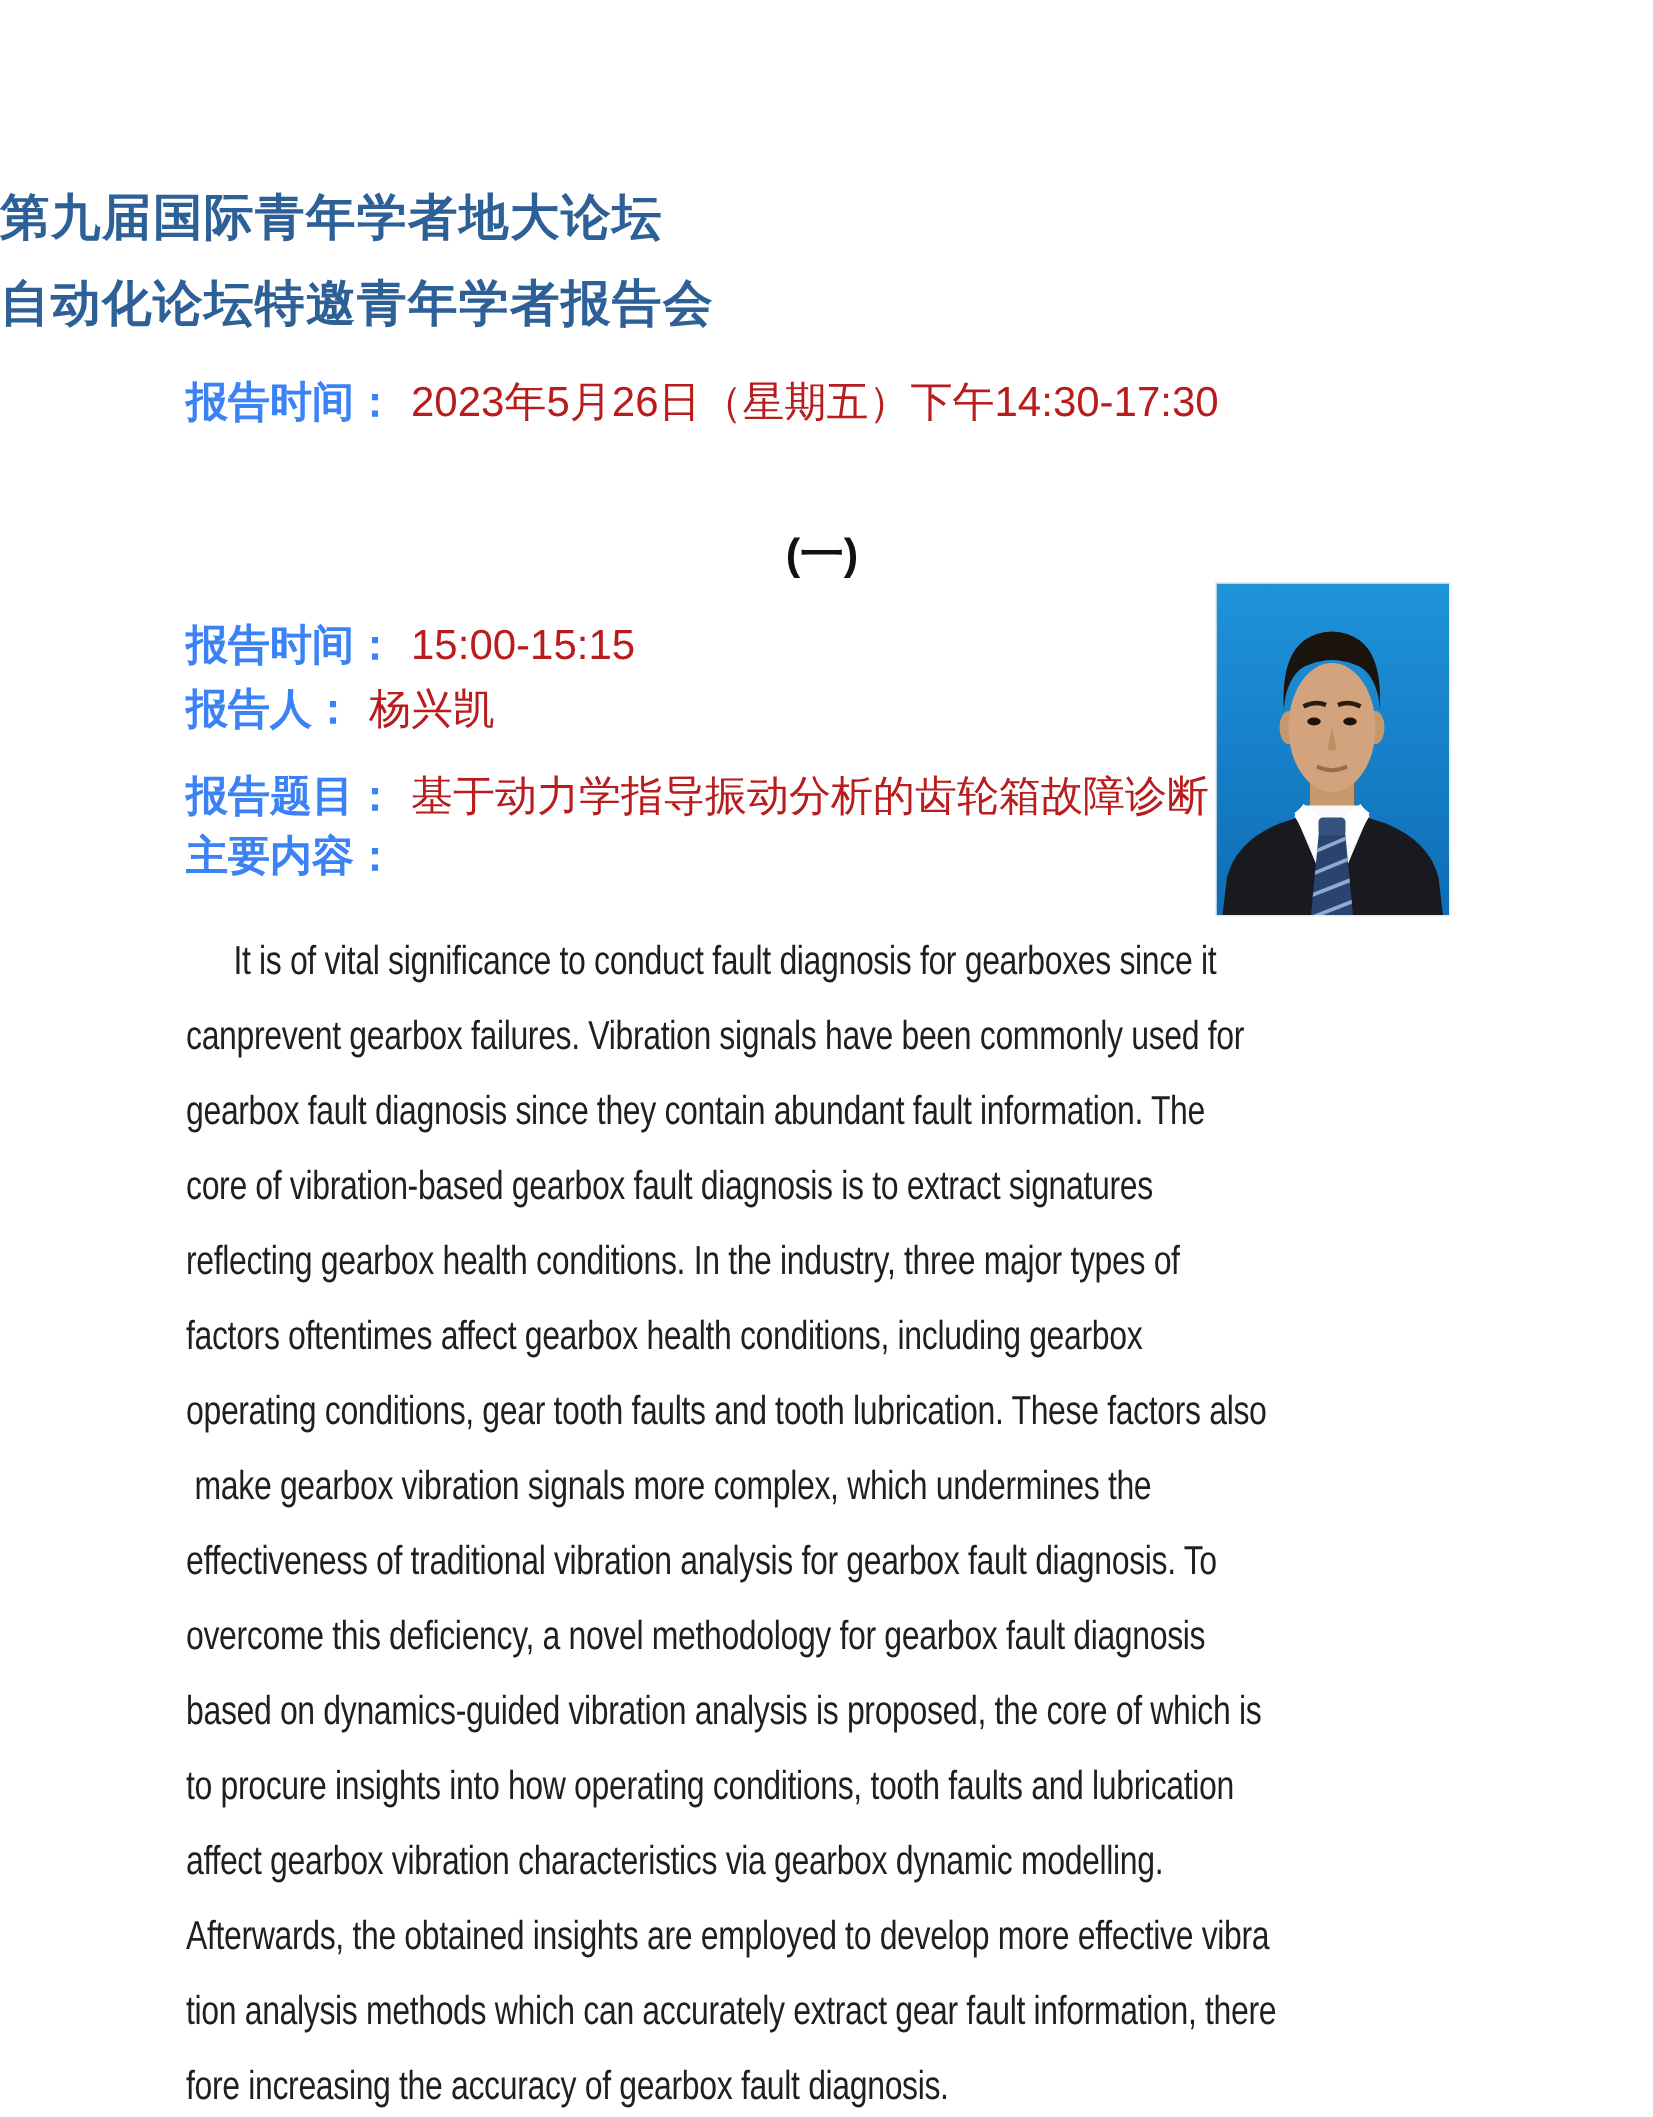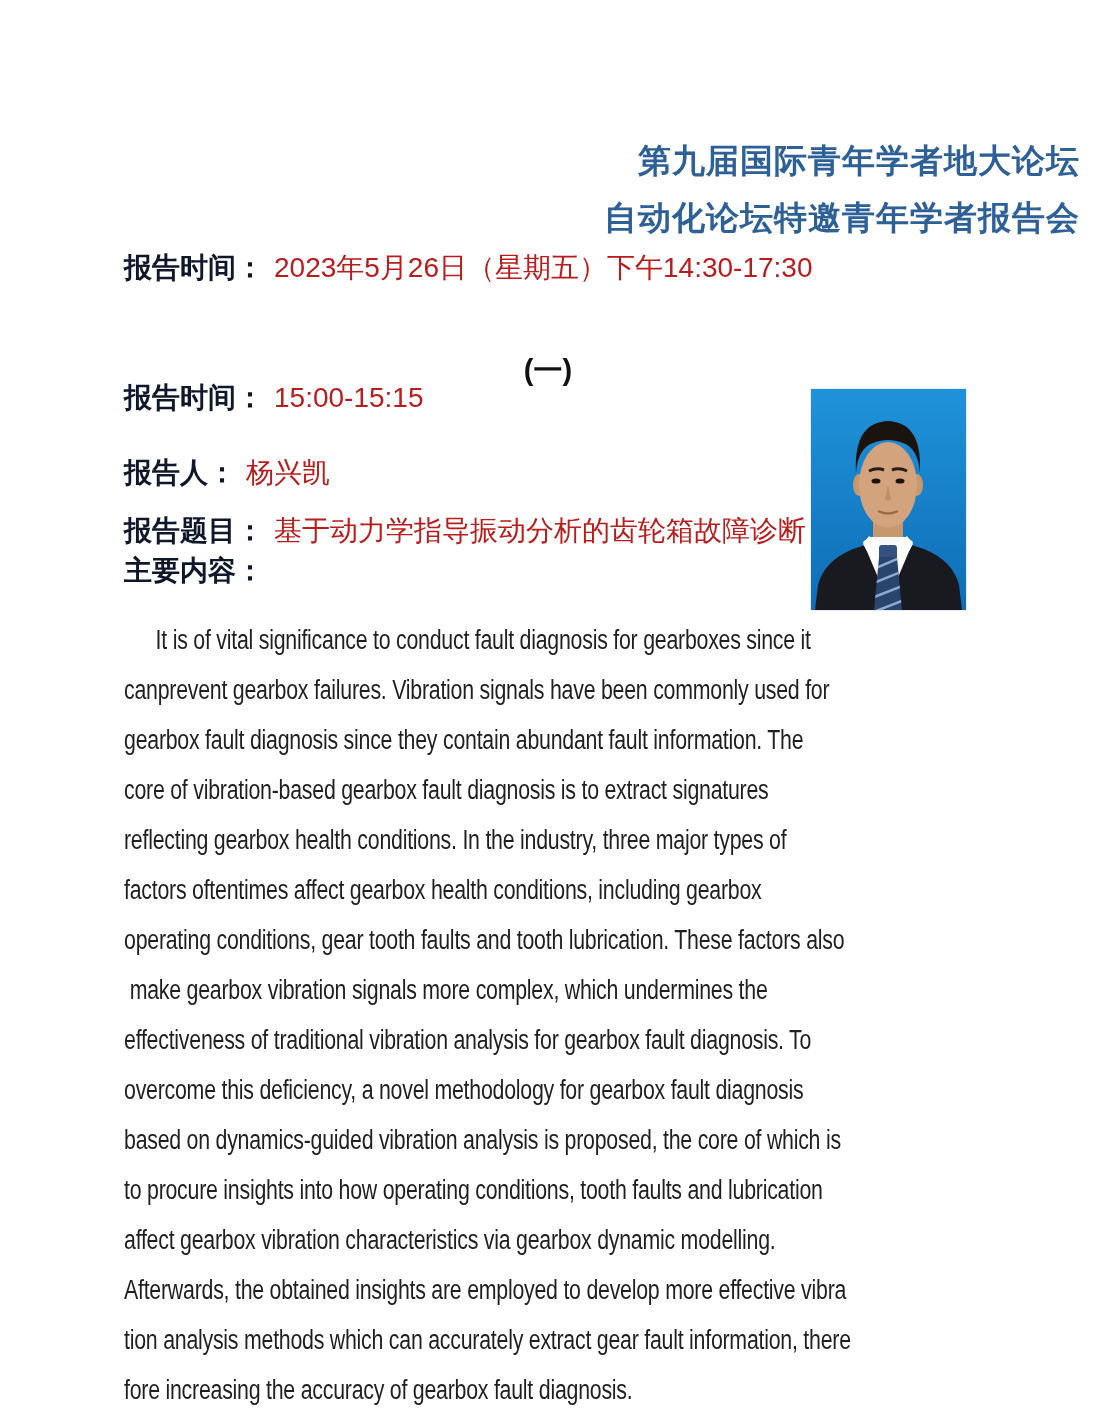"第九届国际青年学者地大论坛" .doc-title { text-align: right -> left; top: 132px -> 116px }
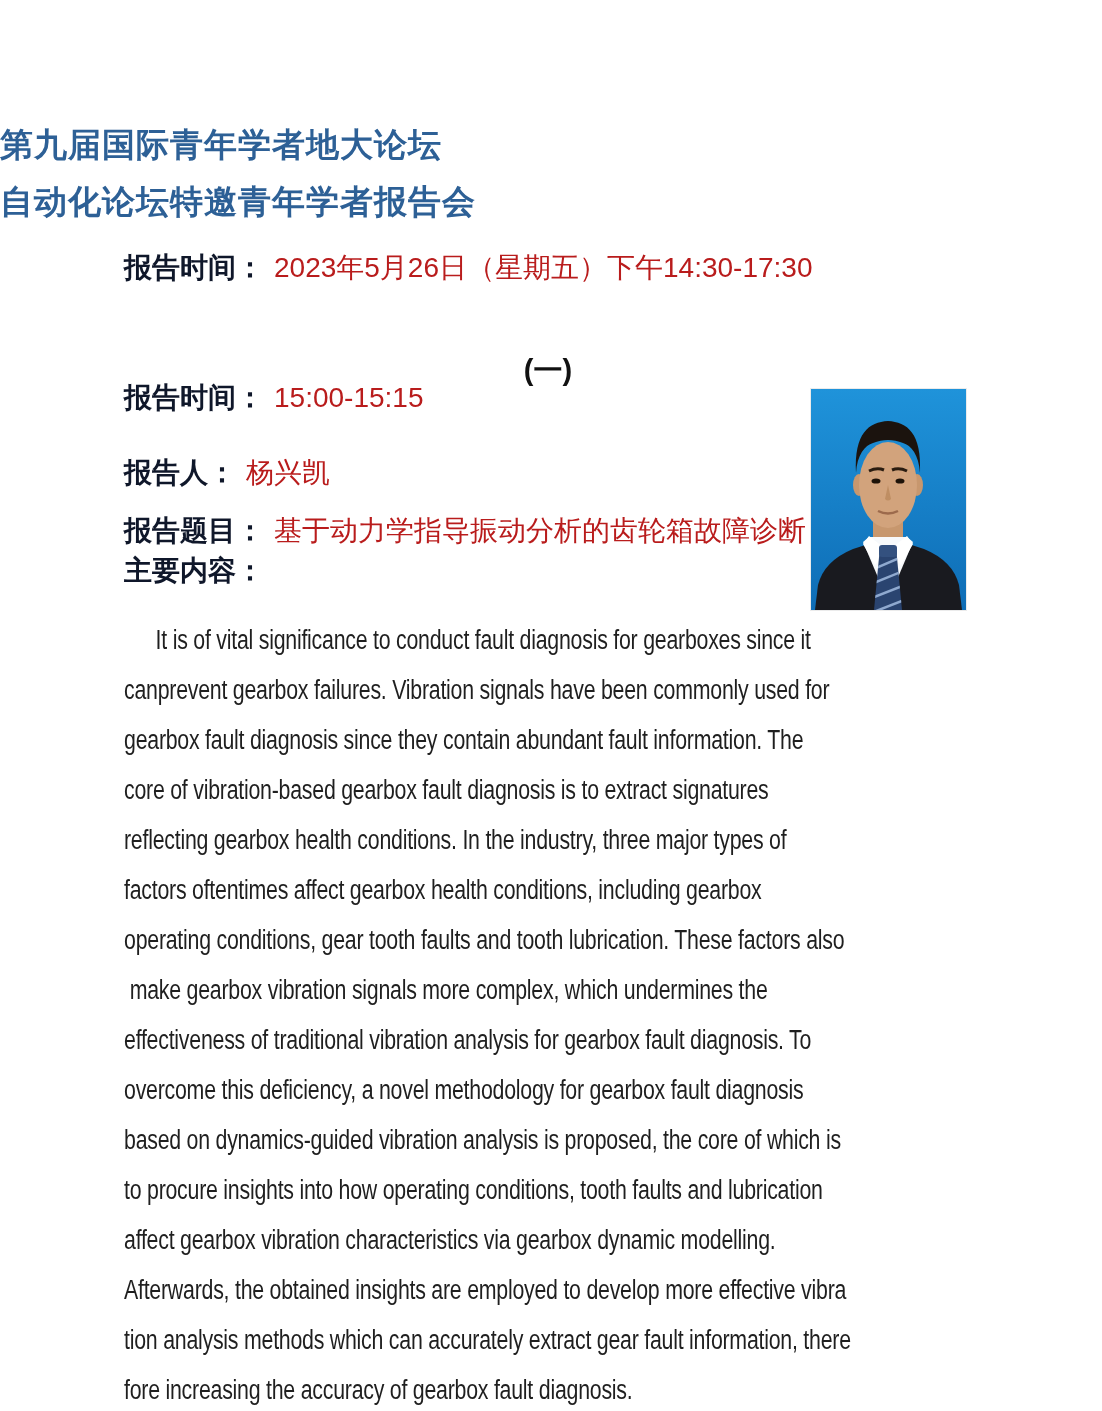"报告时间：" .lbl { color: #0f172a -> #3b82f6 }
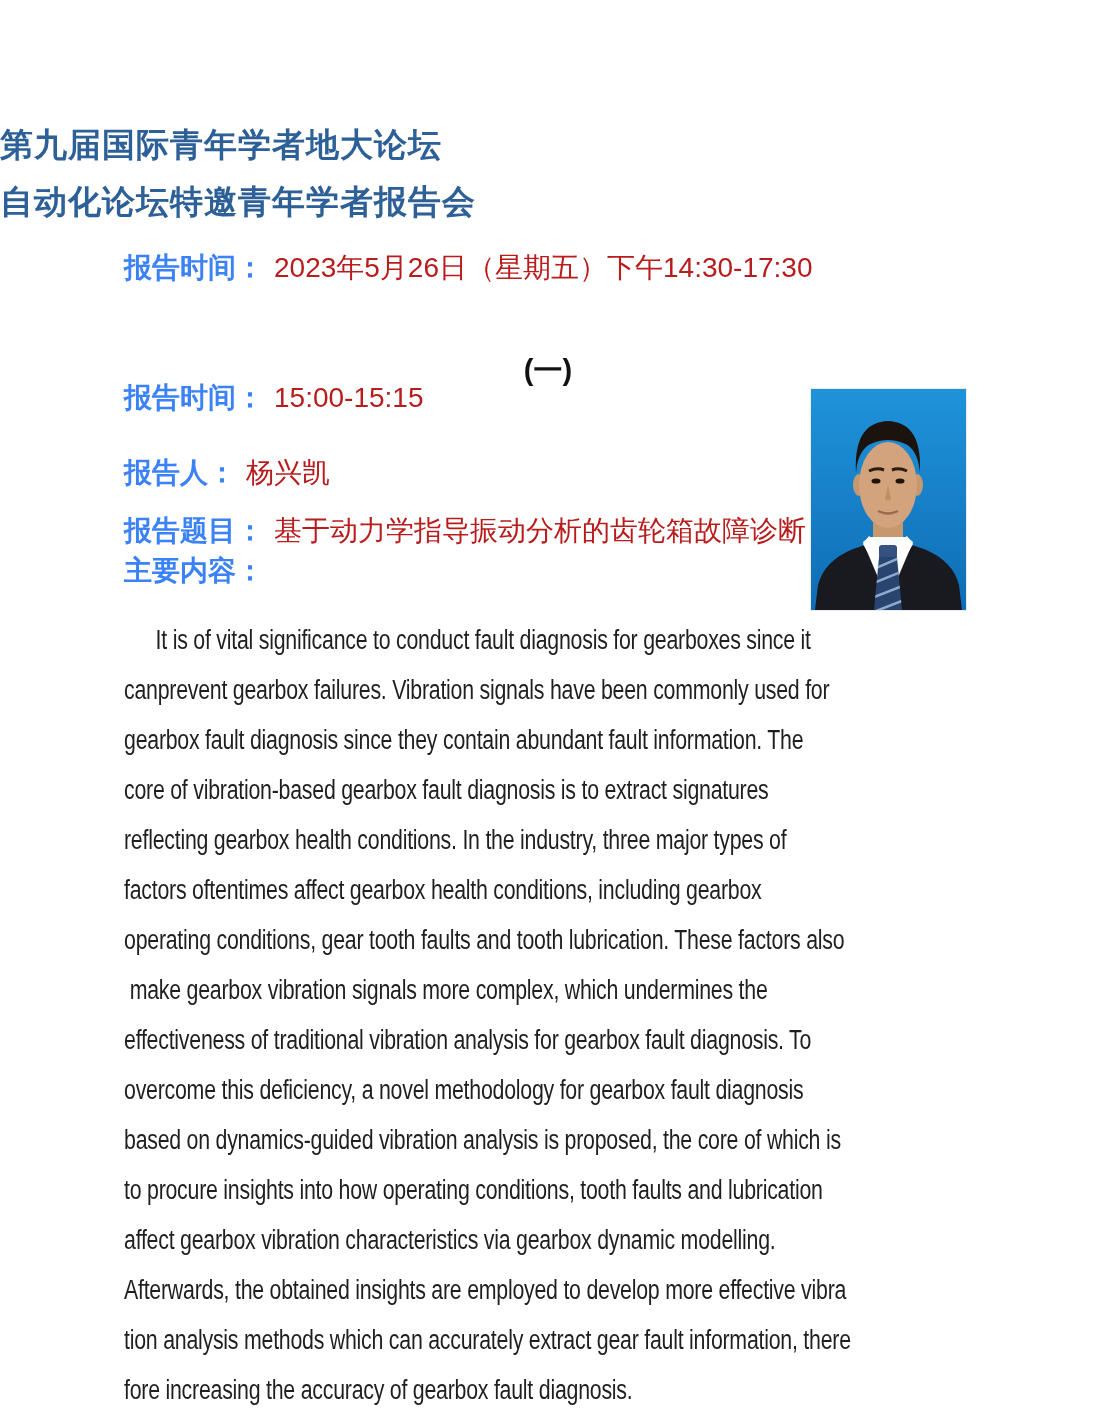"报告时间： 15:00-15:15" .d-time { top: 384px -> 416px }
